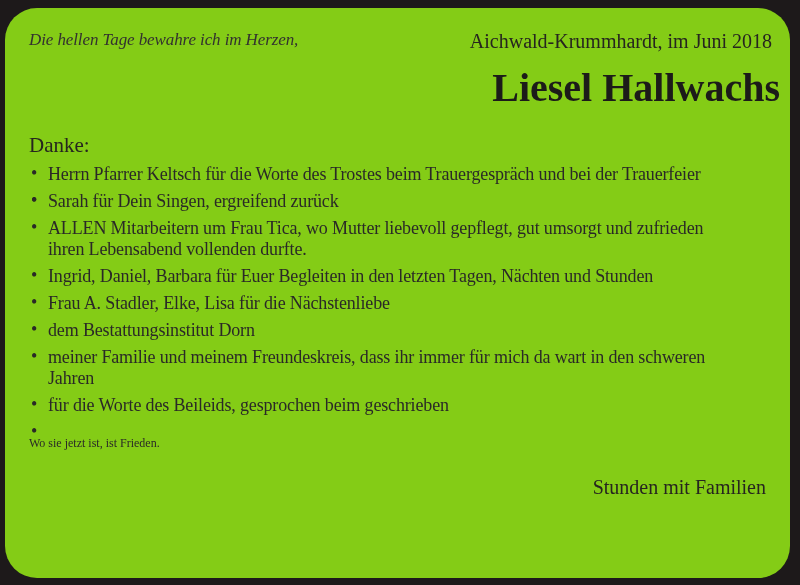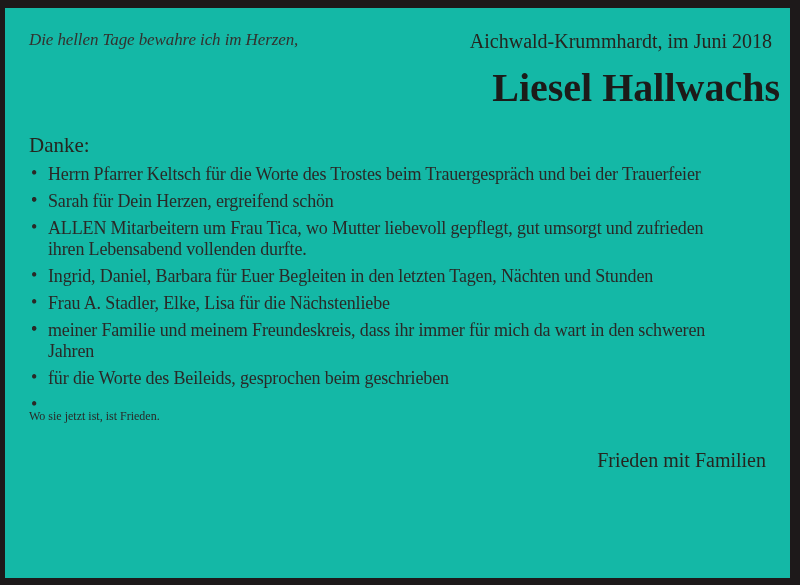"Die hellen Tage bewahre ich" .card { background: #14b8a6 -> #84cc16; border-radius: none -> 32px }
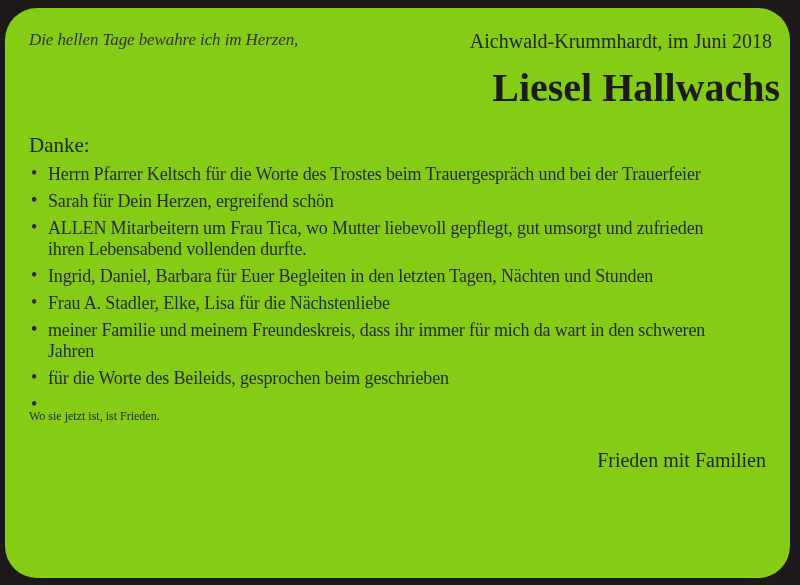"Sarah für Dein Herzen, ergreifend" span { text: Herzen, ergreifend schön -> Singen, ergreifend zurück }
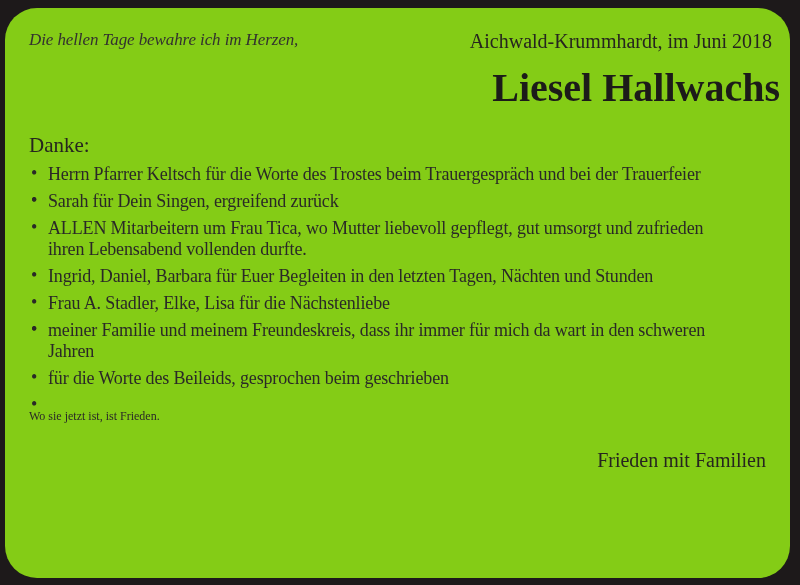"dem Bestattungsinstitut Dorn" span { html: none -> <span>dem Bestattungsinstitut Dorn</span> }
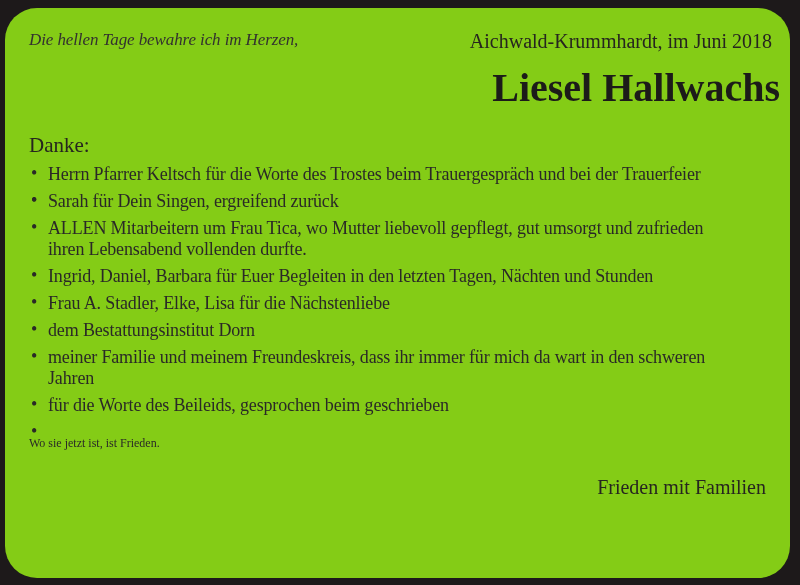"Frieden mit Familien" div.signature { text: Frieden -> Stunden }
